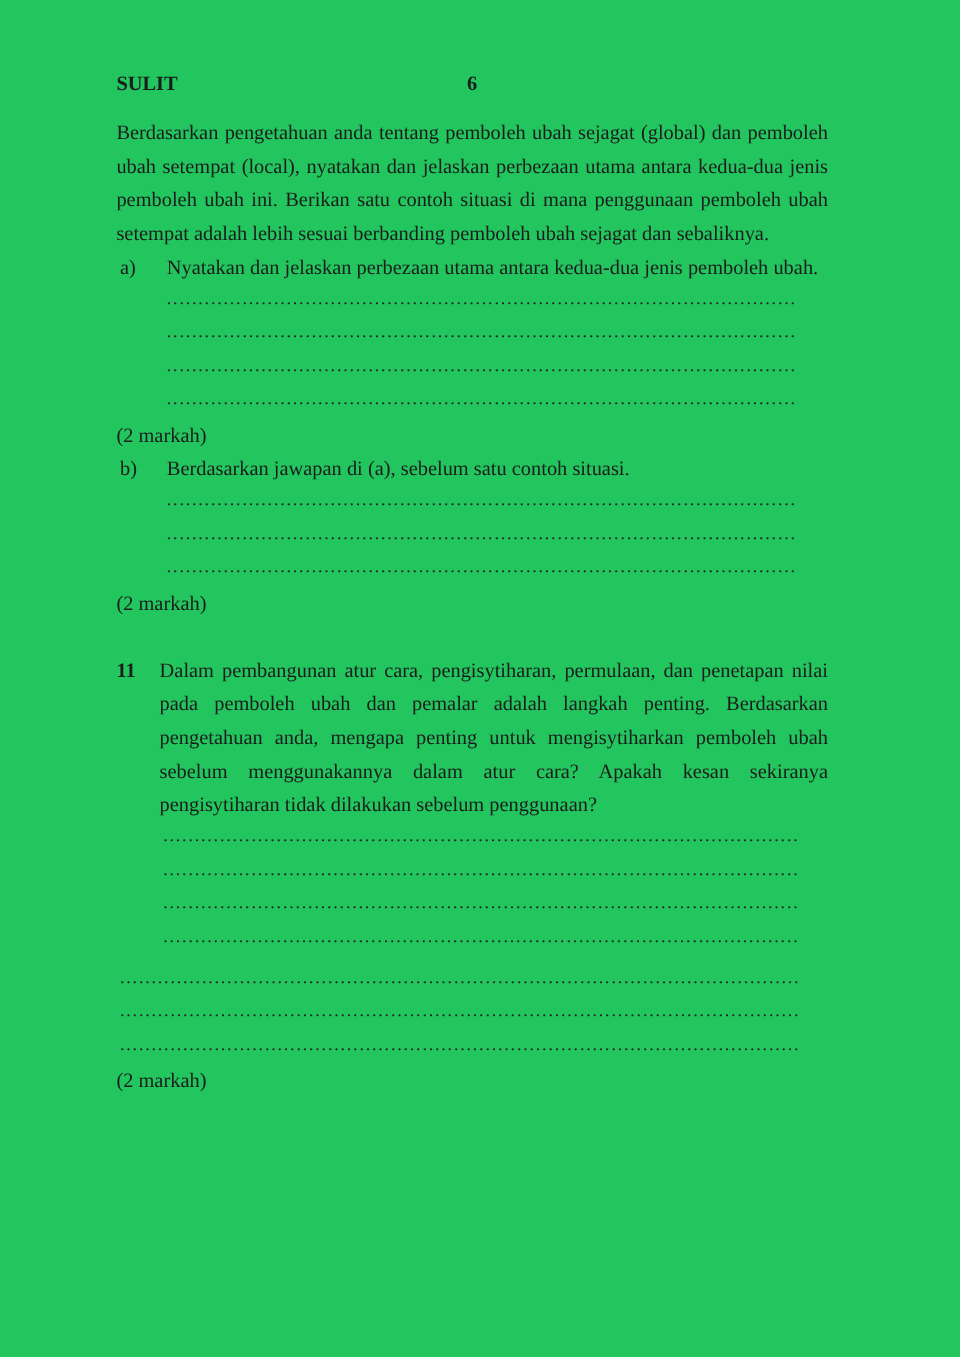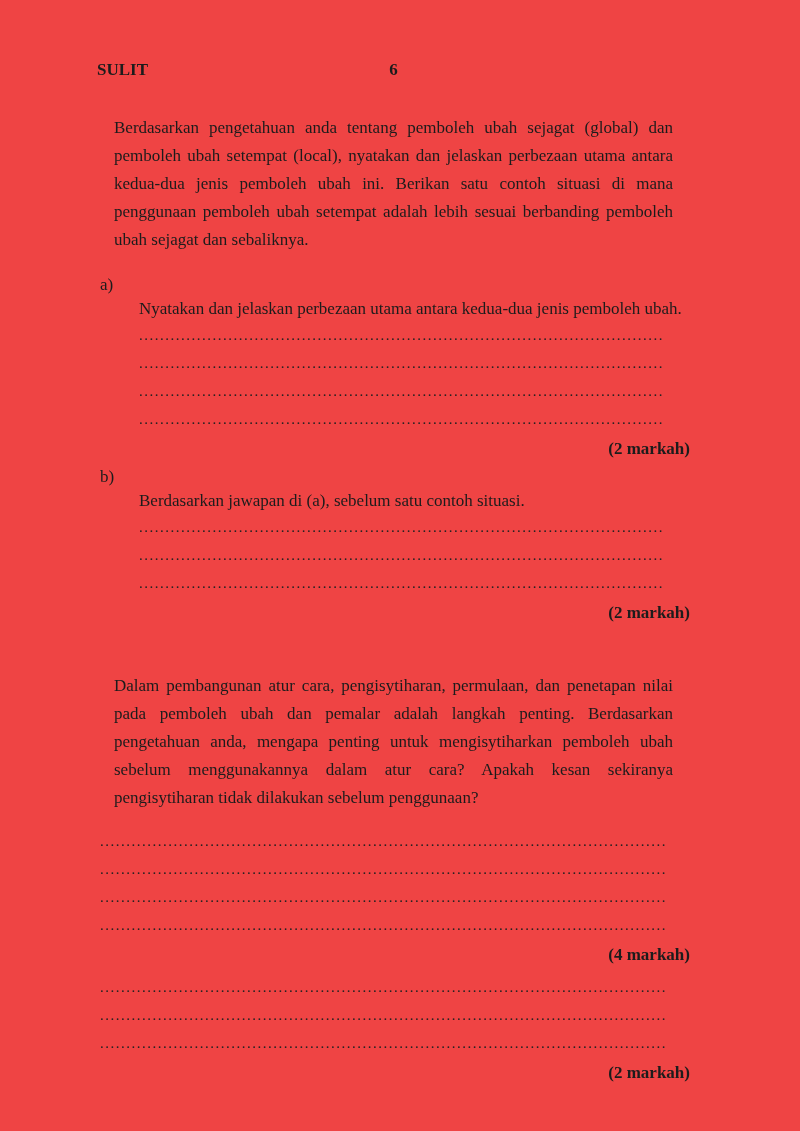"SULIT" .page { background: #ef4444 -> #22c55e }
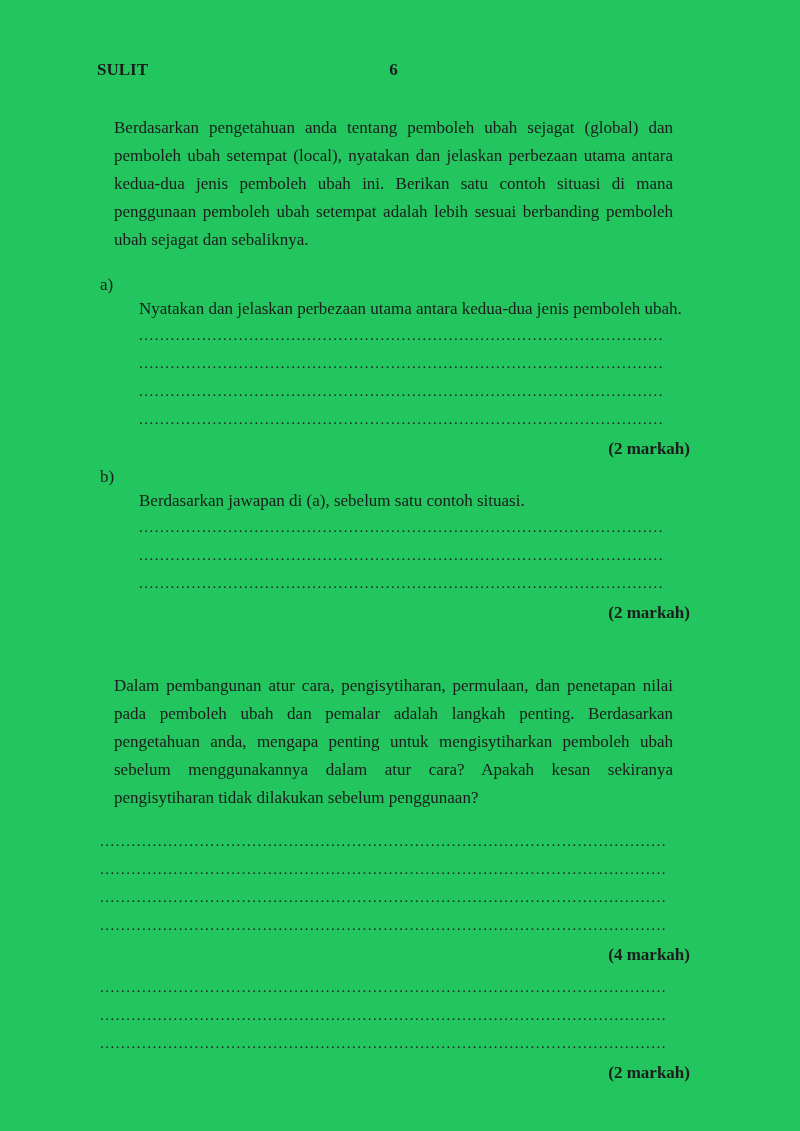"Berdasarkan pengetahuan anda tentang" .q-text { margin: 17px -> 0 }
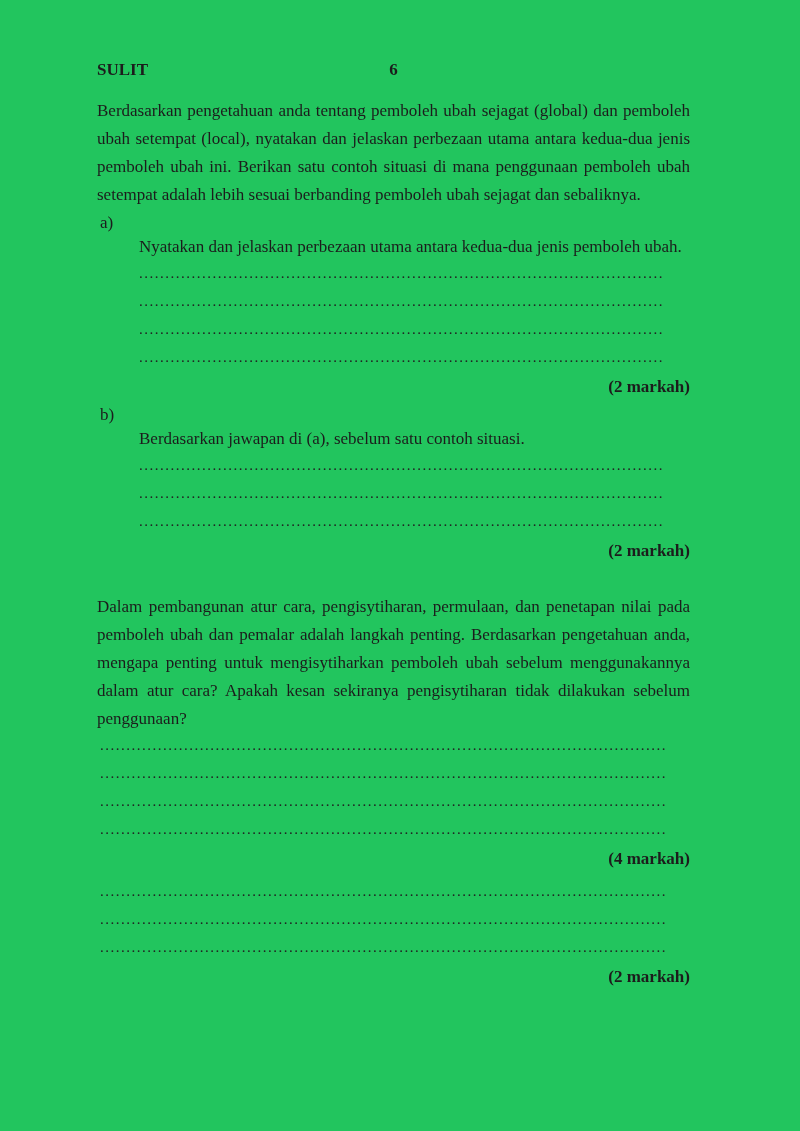"Nyatakan dan jelaskan perbezaan utama" .sub-content { margin-top: 24px -> none }
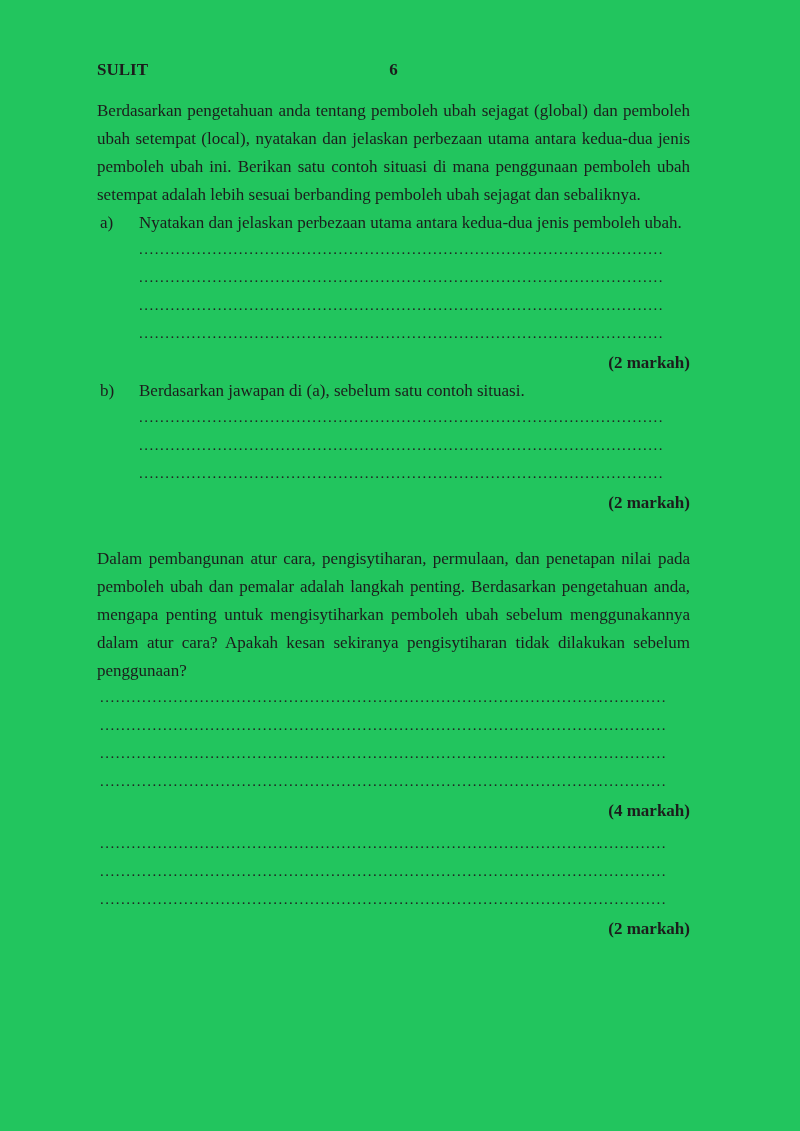"(2 markah)" .marks { font-weight: bold -> none; text-align: right -> none }
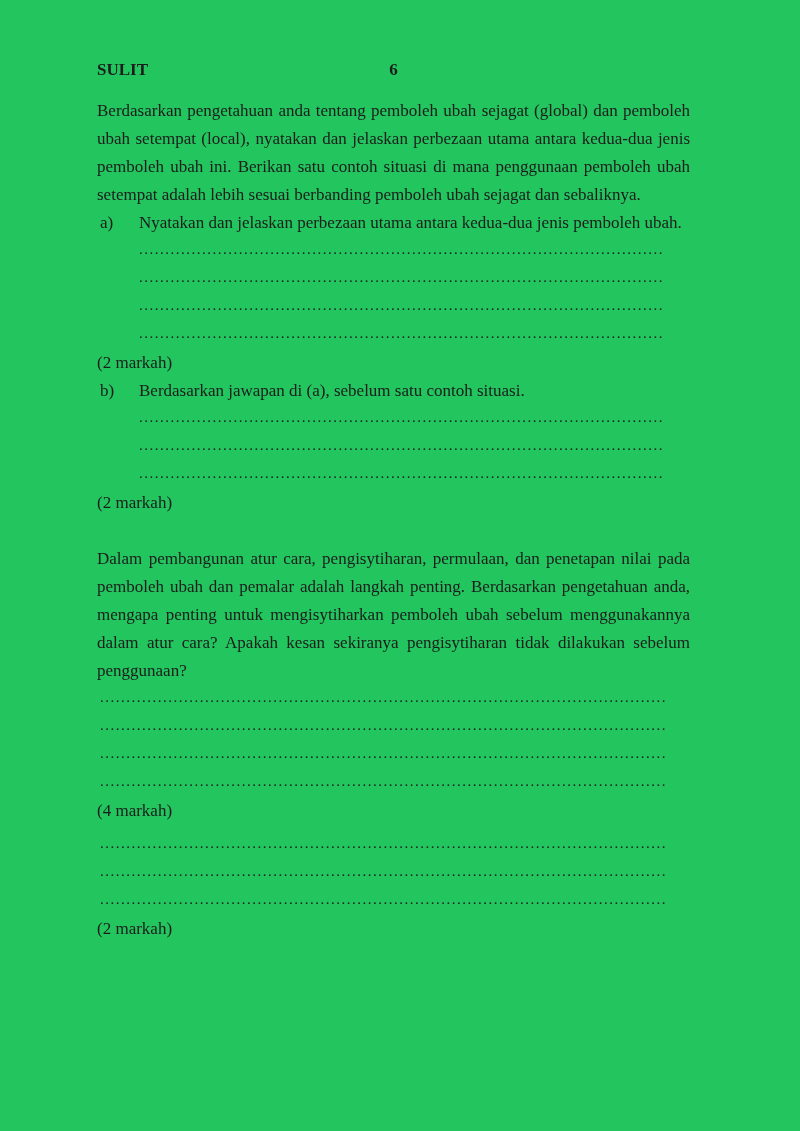"11" div.q-num { html: none -> <div>11</div> }
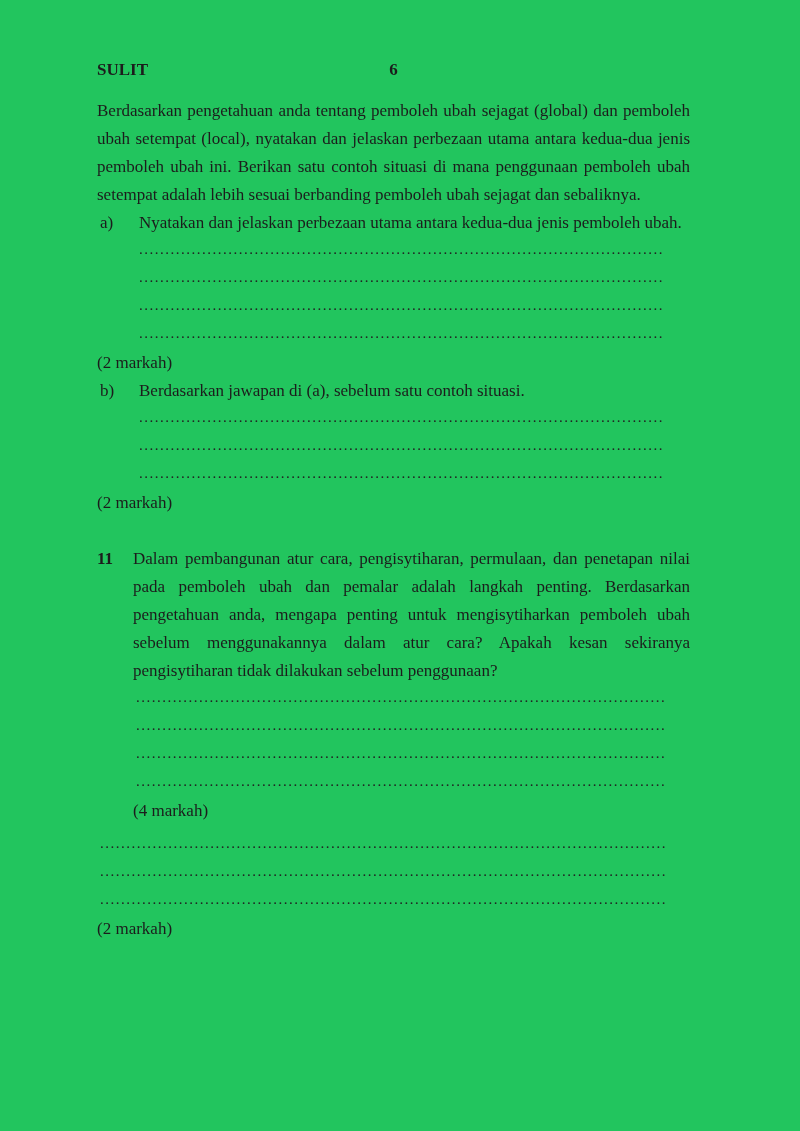"(4 markah)" div.marks { html: <div>(4 markah)</div> -> none }
